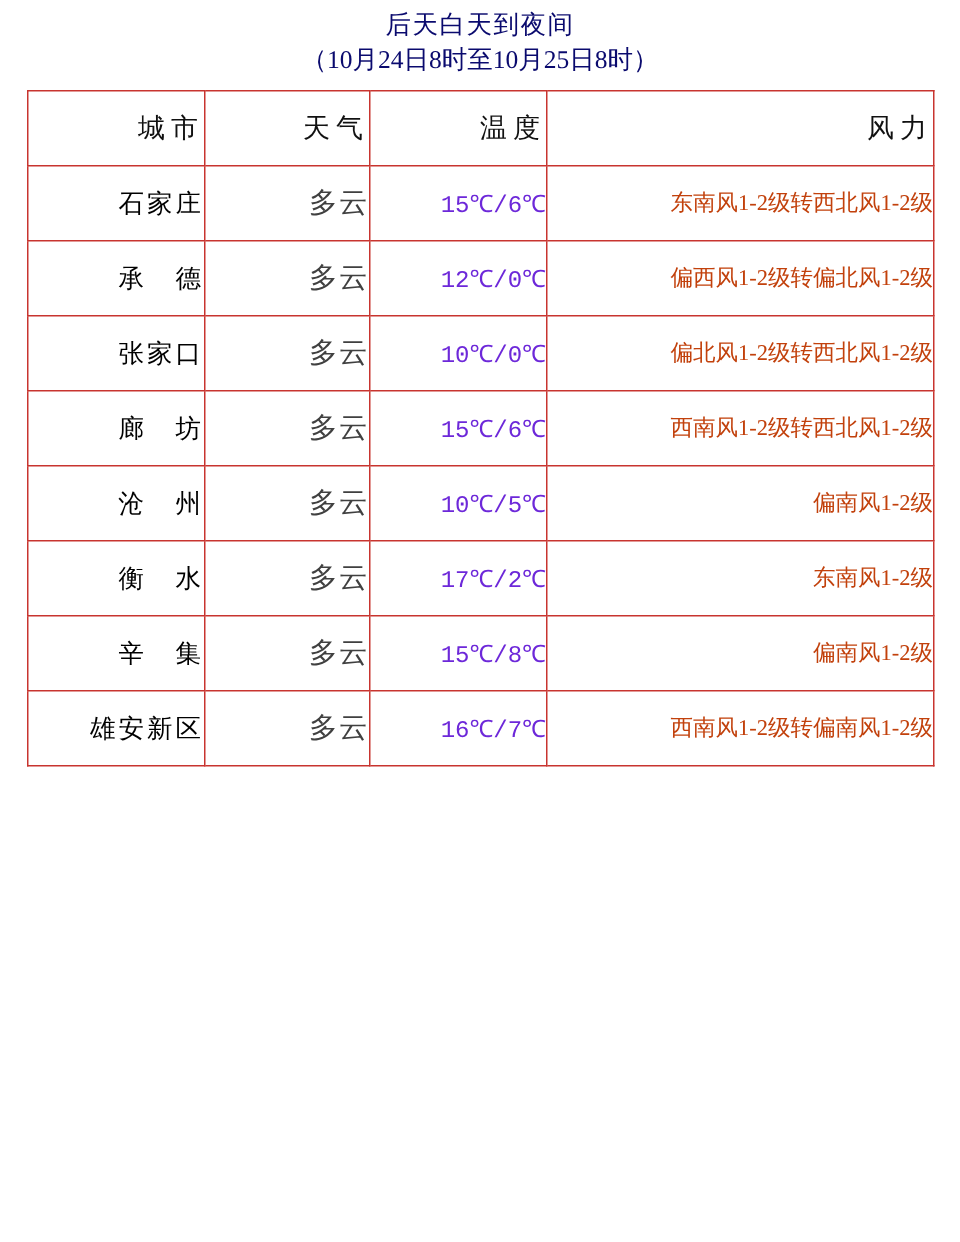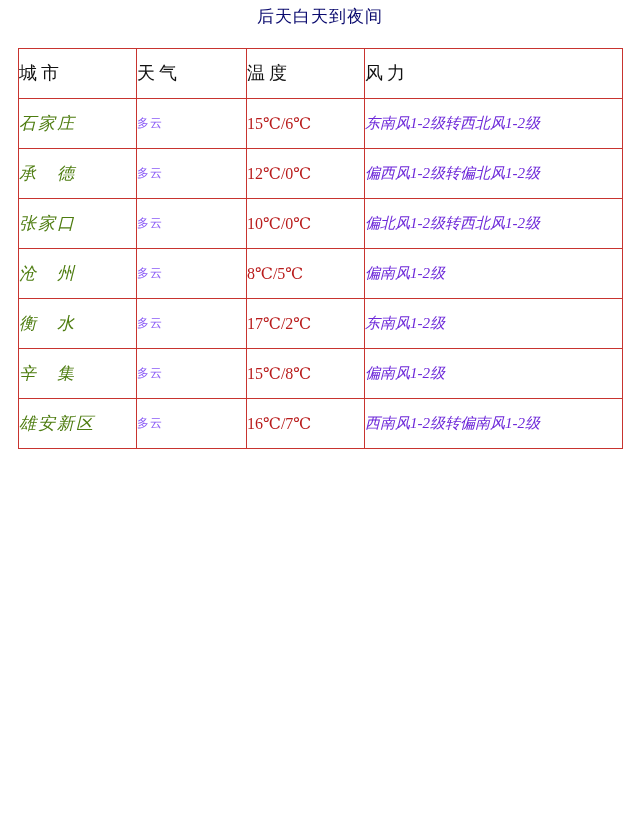"后天白天到夜间" .title-block { margin-bottom: 19px -> 8px }
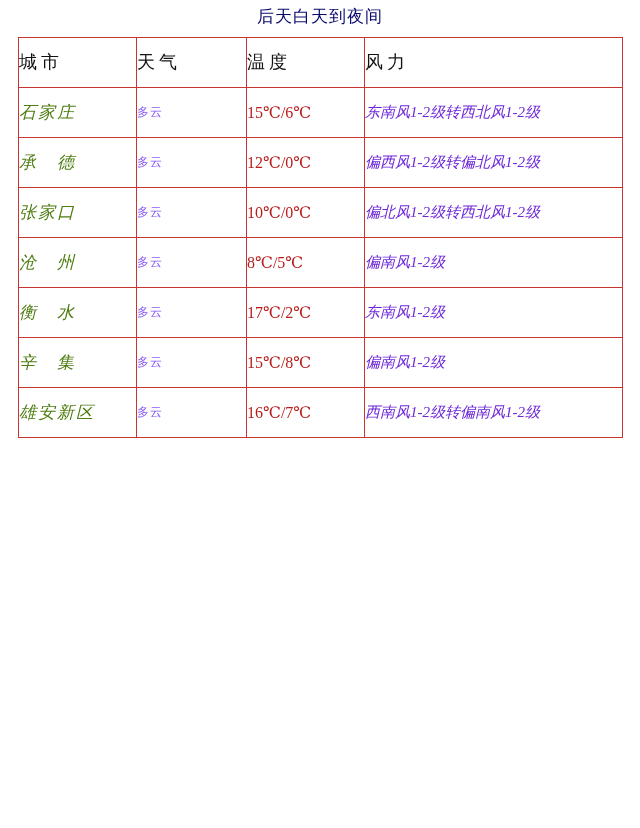"（10月24日8时至10月25日8时）" div.title-line2 { html: none -> <div>（10月24日8时至10月25日8时）</div> }
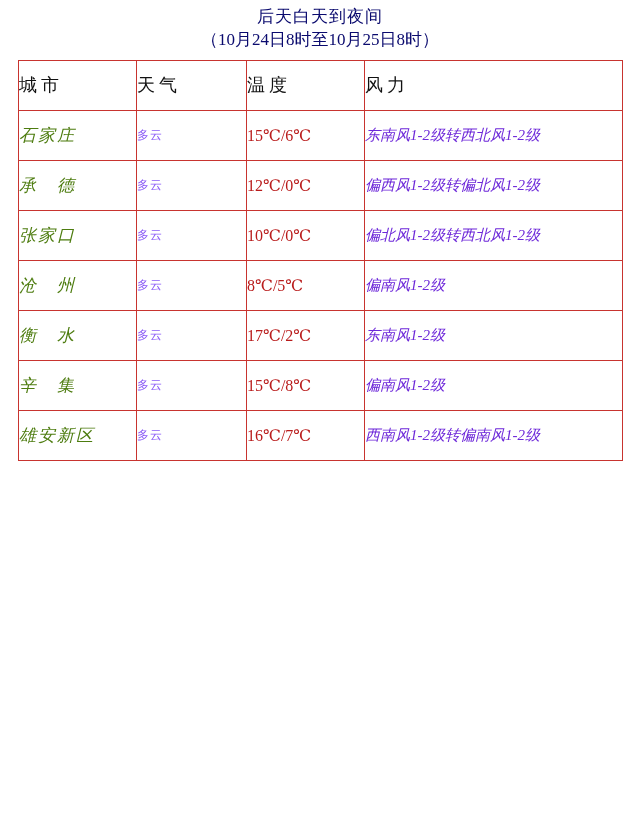"城市" table.fc td, table.fc th { text-align: left -> right }
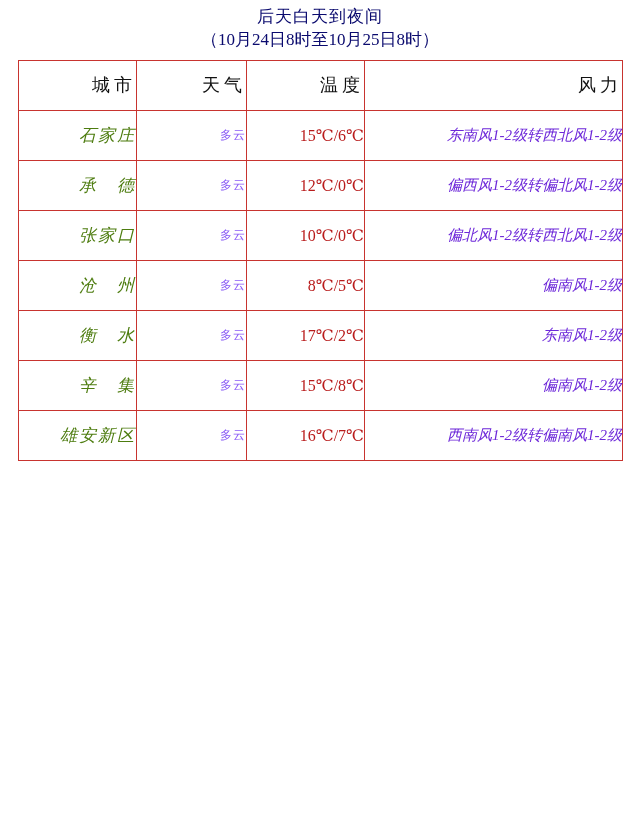"石家庄" .city { color: #4d7c0f -> #000000; font-style: italic -> none }
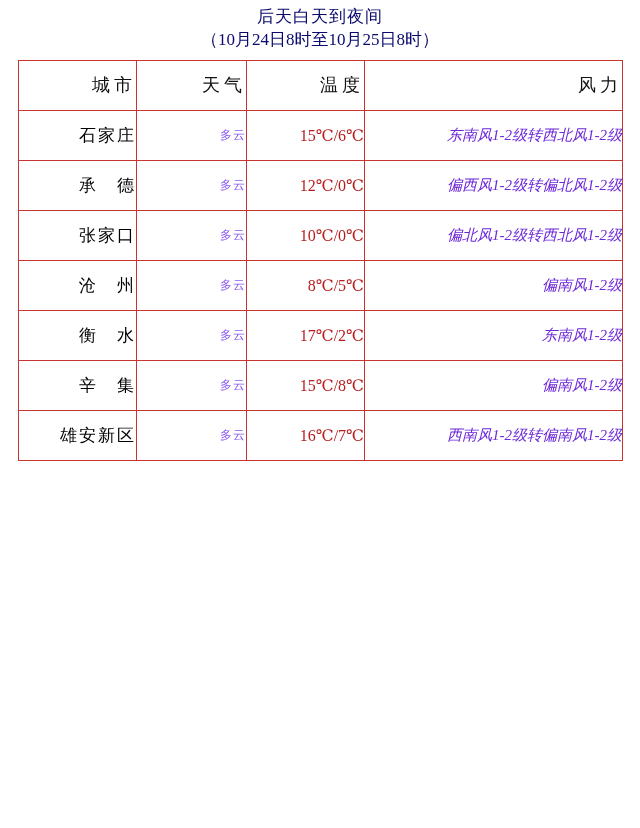"多云" .wx { color: #8b5cf6 -> #404040; font-size: 12px -> 19px }
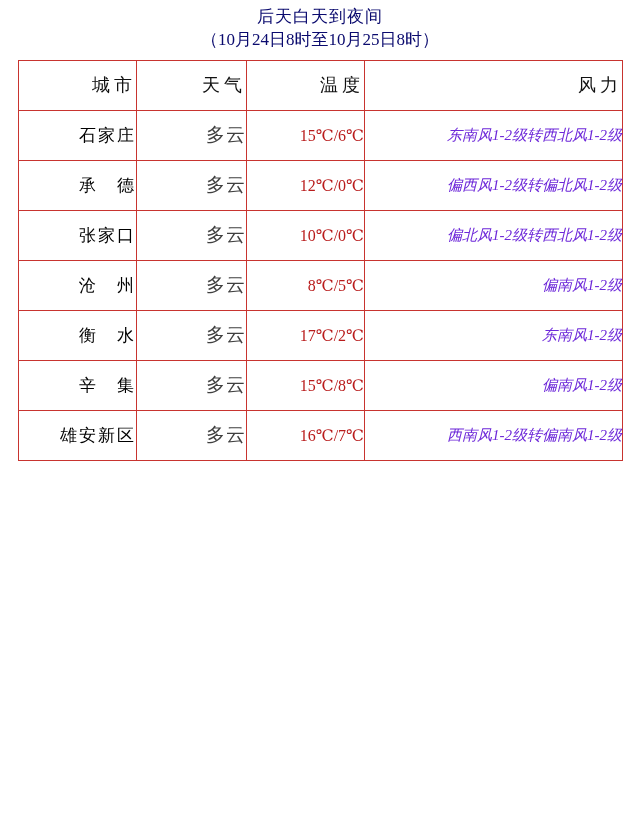"15℃/6℃" .temp { color: #b91c1c -> #6d28d9; font-family: none -> Liberation Mono, monospace }
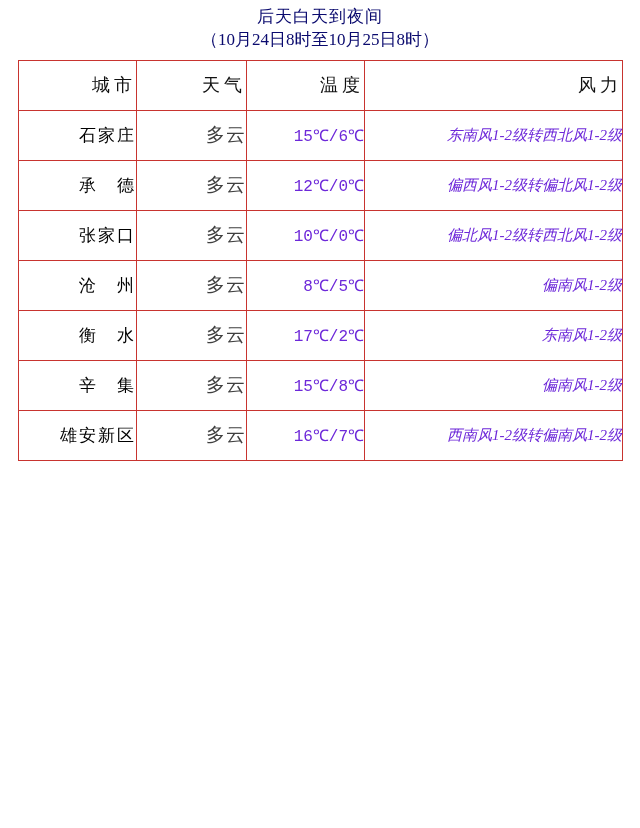"东南风1-2级转西北风1-2级" .wind { color: #6d28d9 -> #c2410c; font-style: italic -> none }
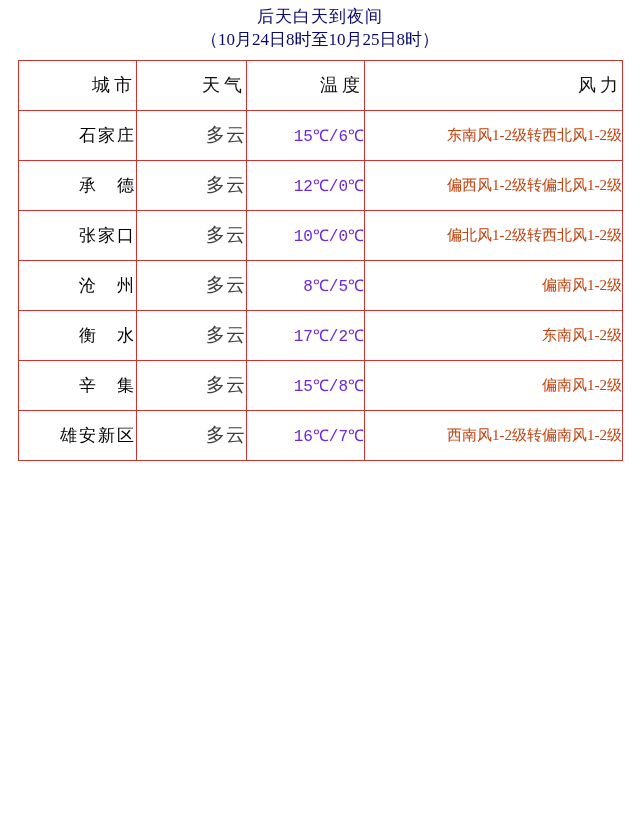"廊 坊" tr { html: none -> <tr> <td>廊 坊</td> <td>多云</td> <td>15℃/6℃</td> <td>西南风1-2级转西北风1-2级</td> </tr> }
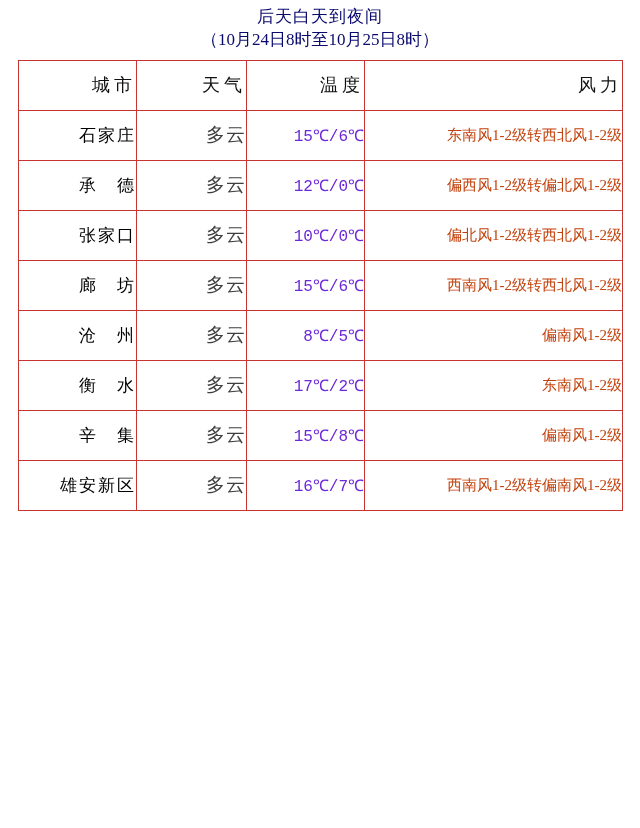"8℃/5℃" td.temp { text: 8 -> 10 }
